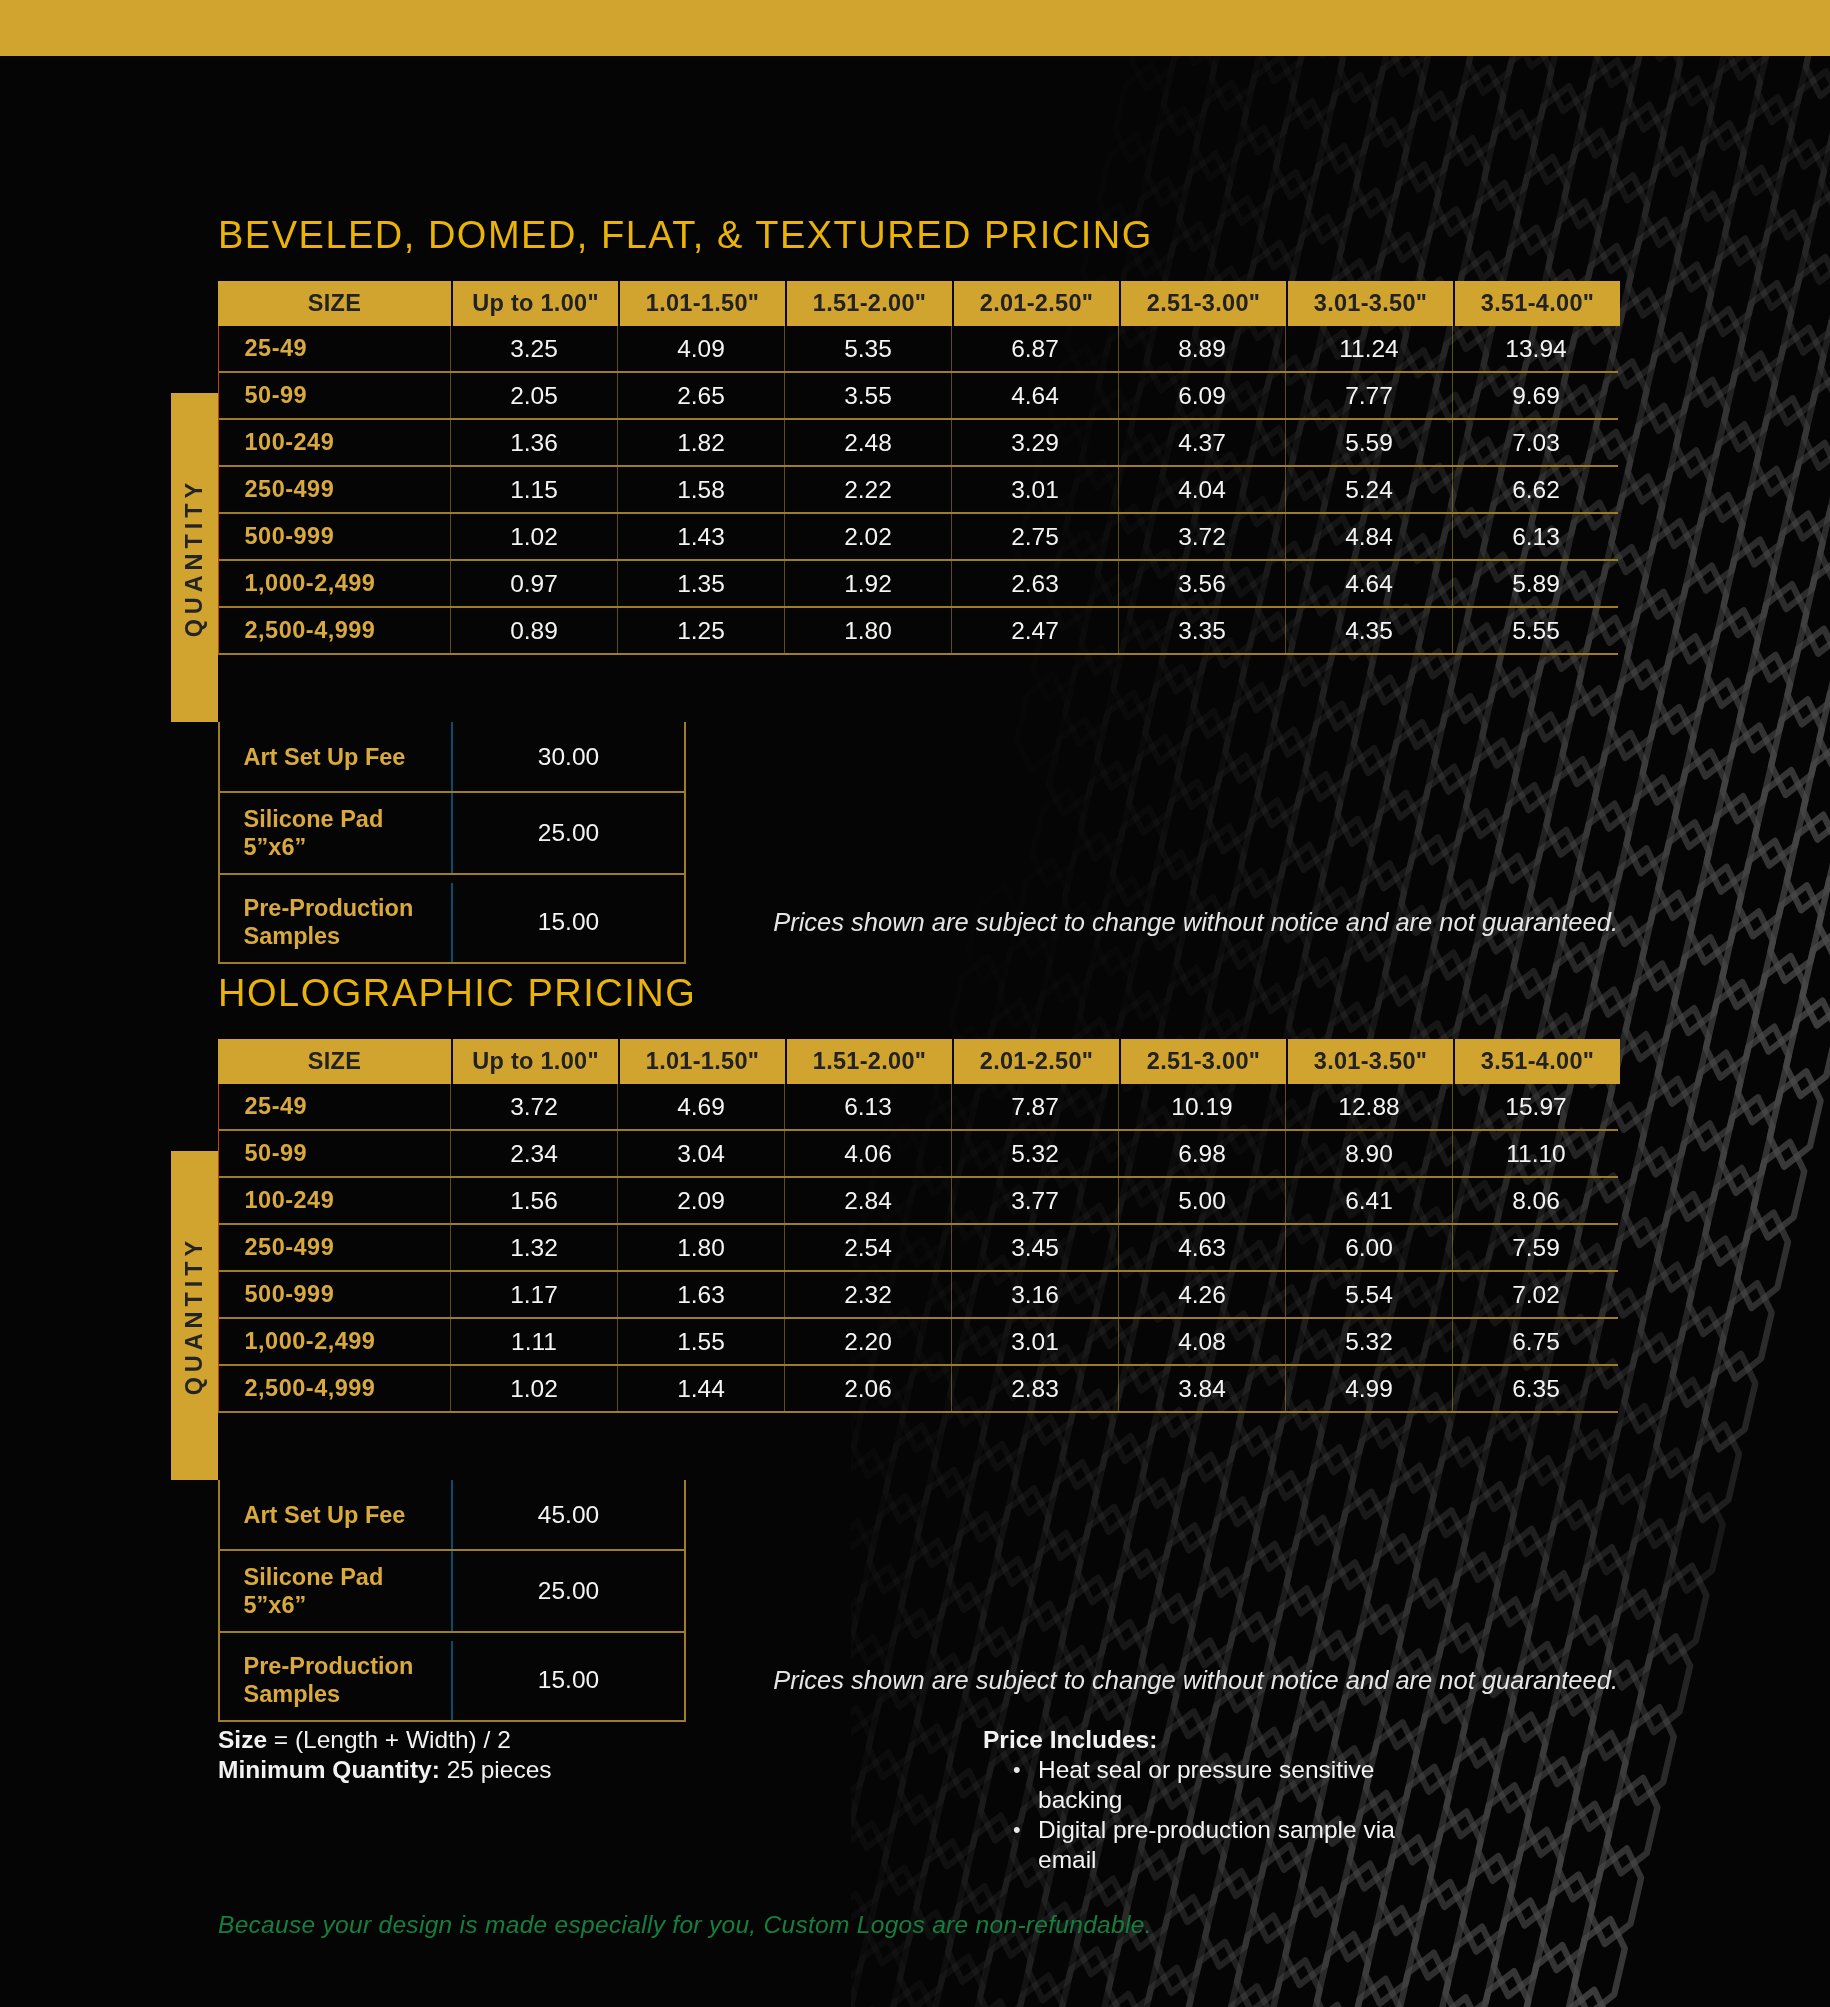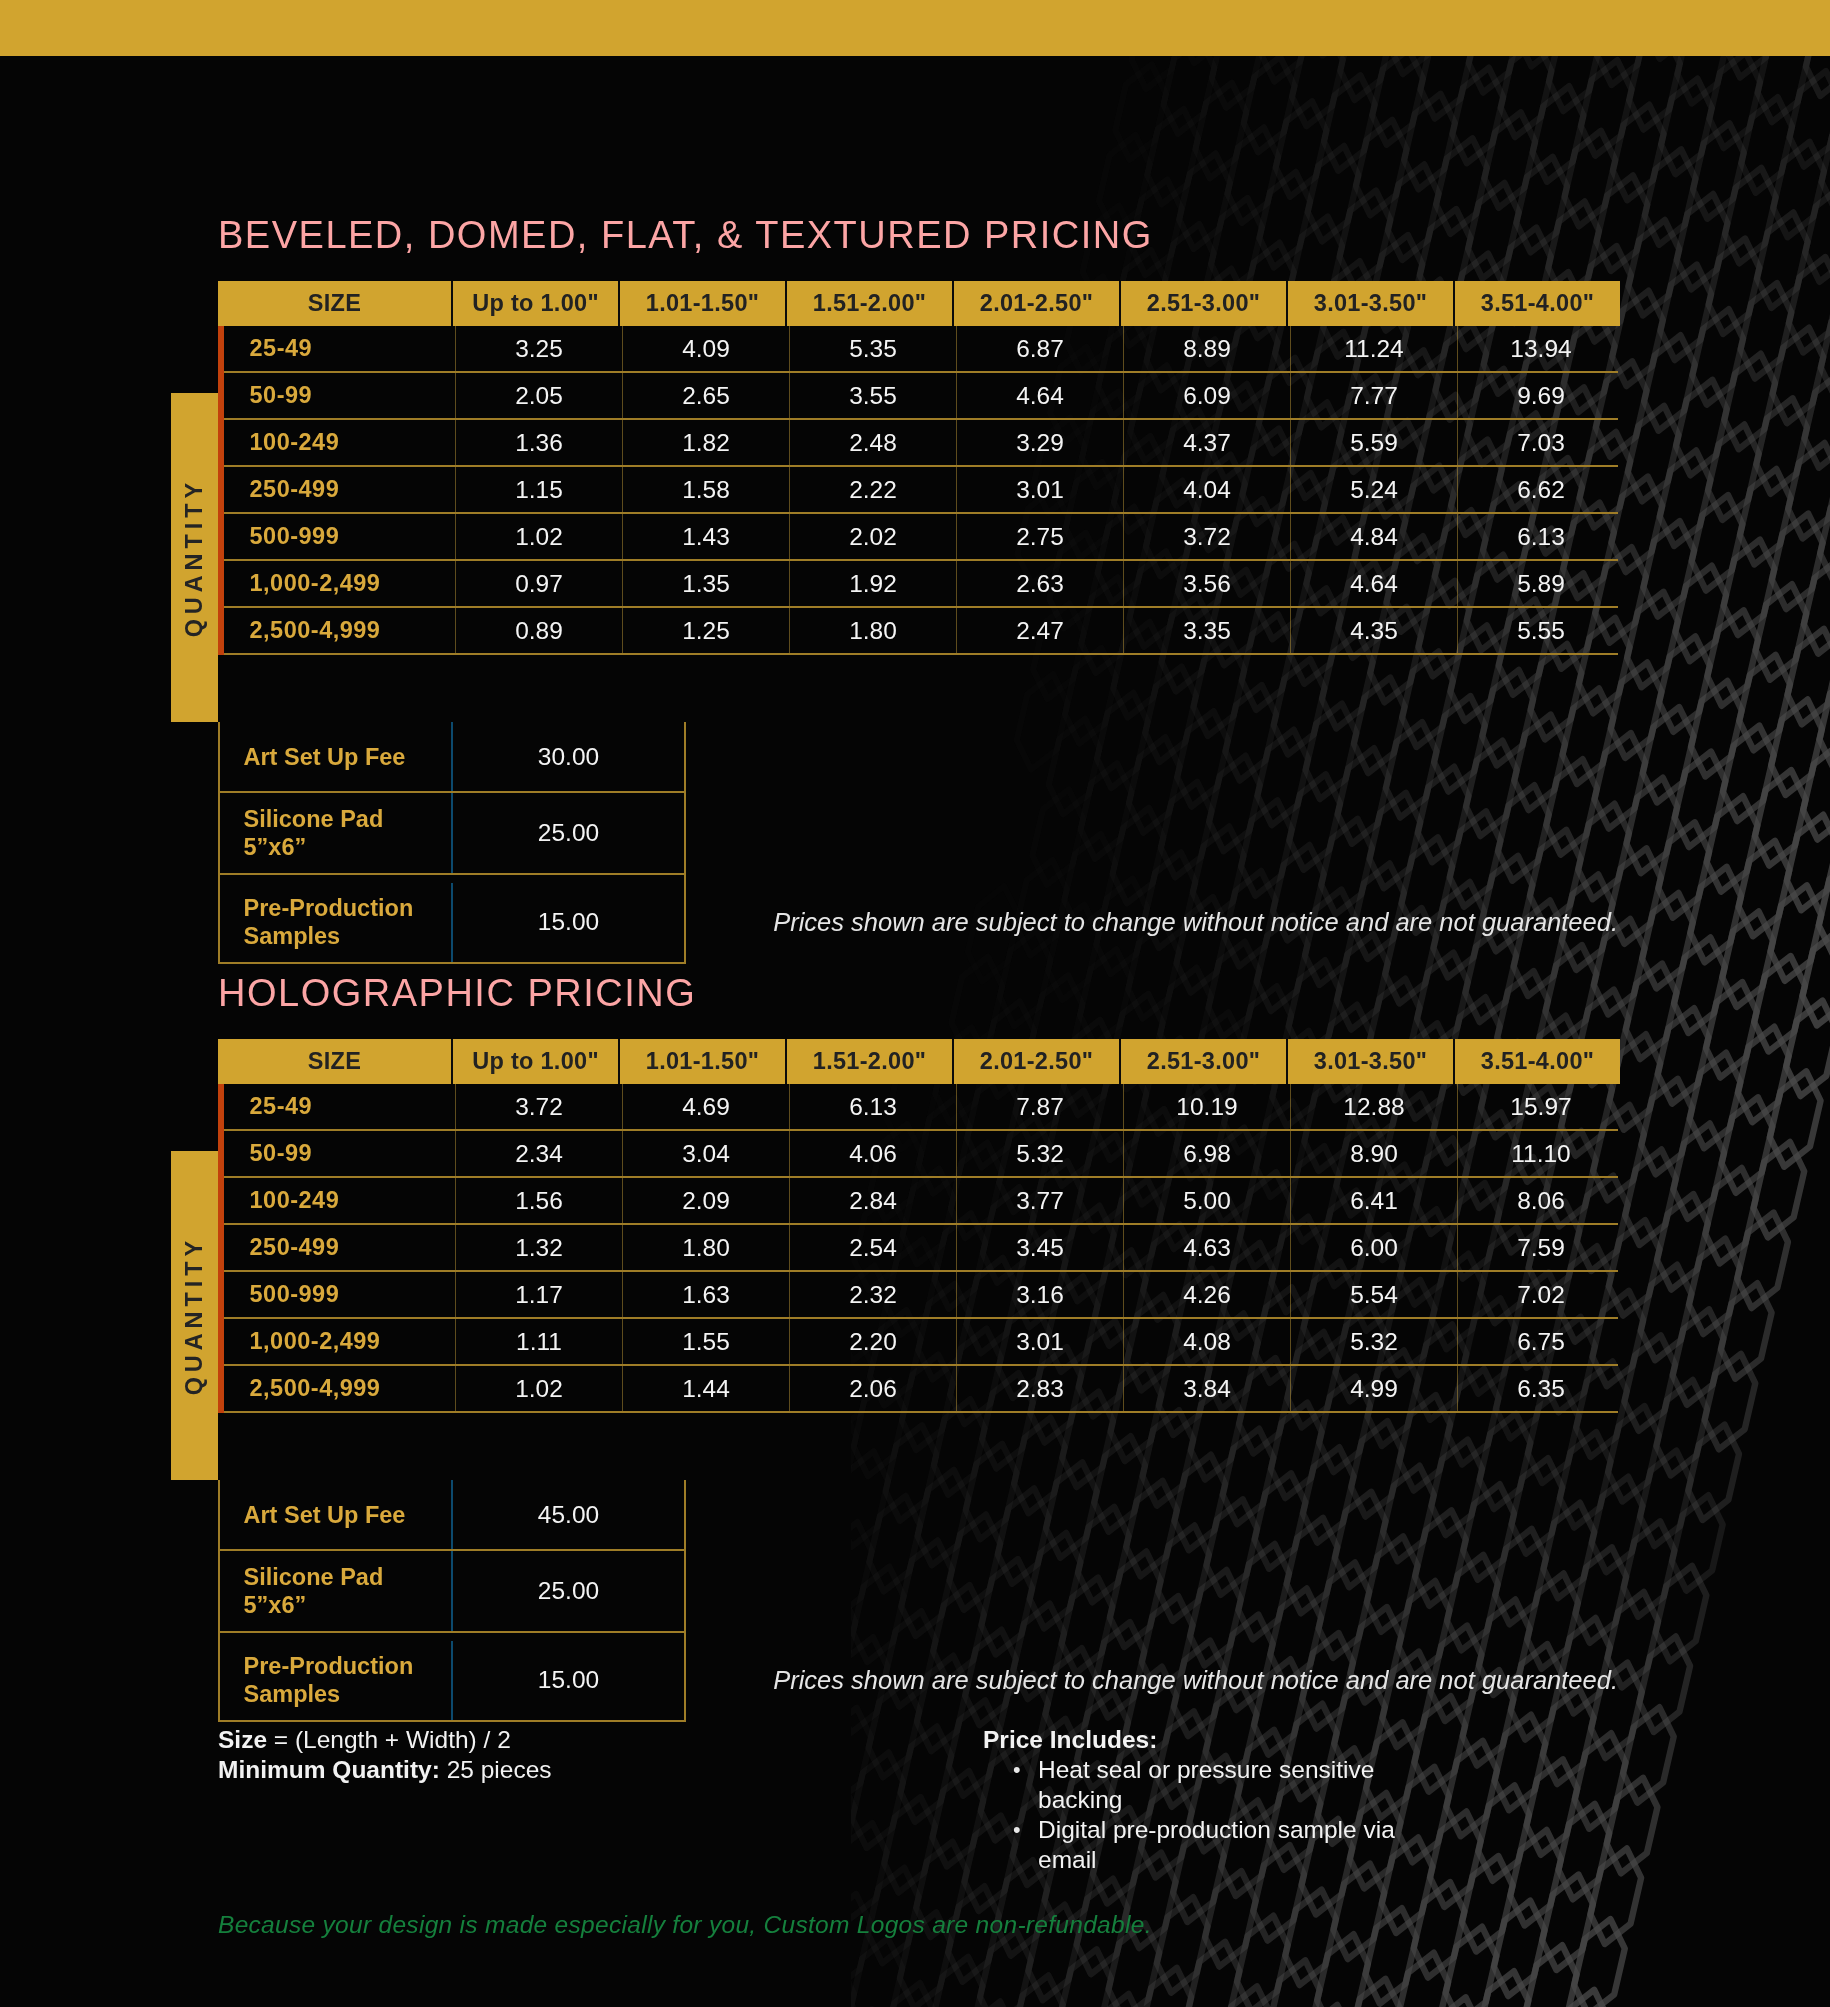"BEVELED, DOMED, FLAT, & TEXTURED" .section-title { color: #fca5a5 -> #eab308 }
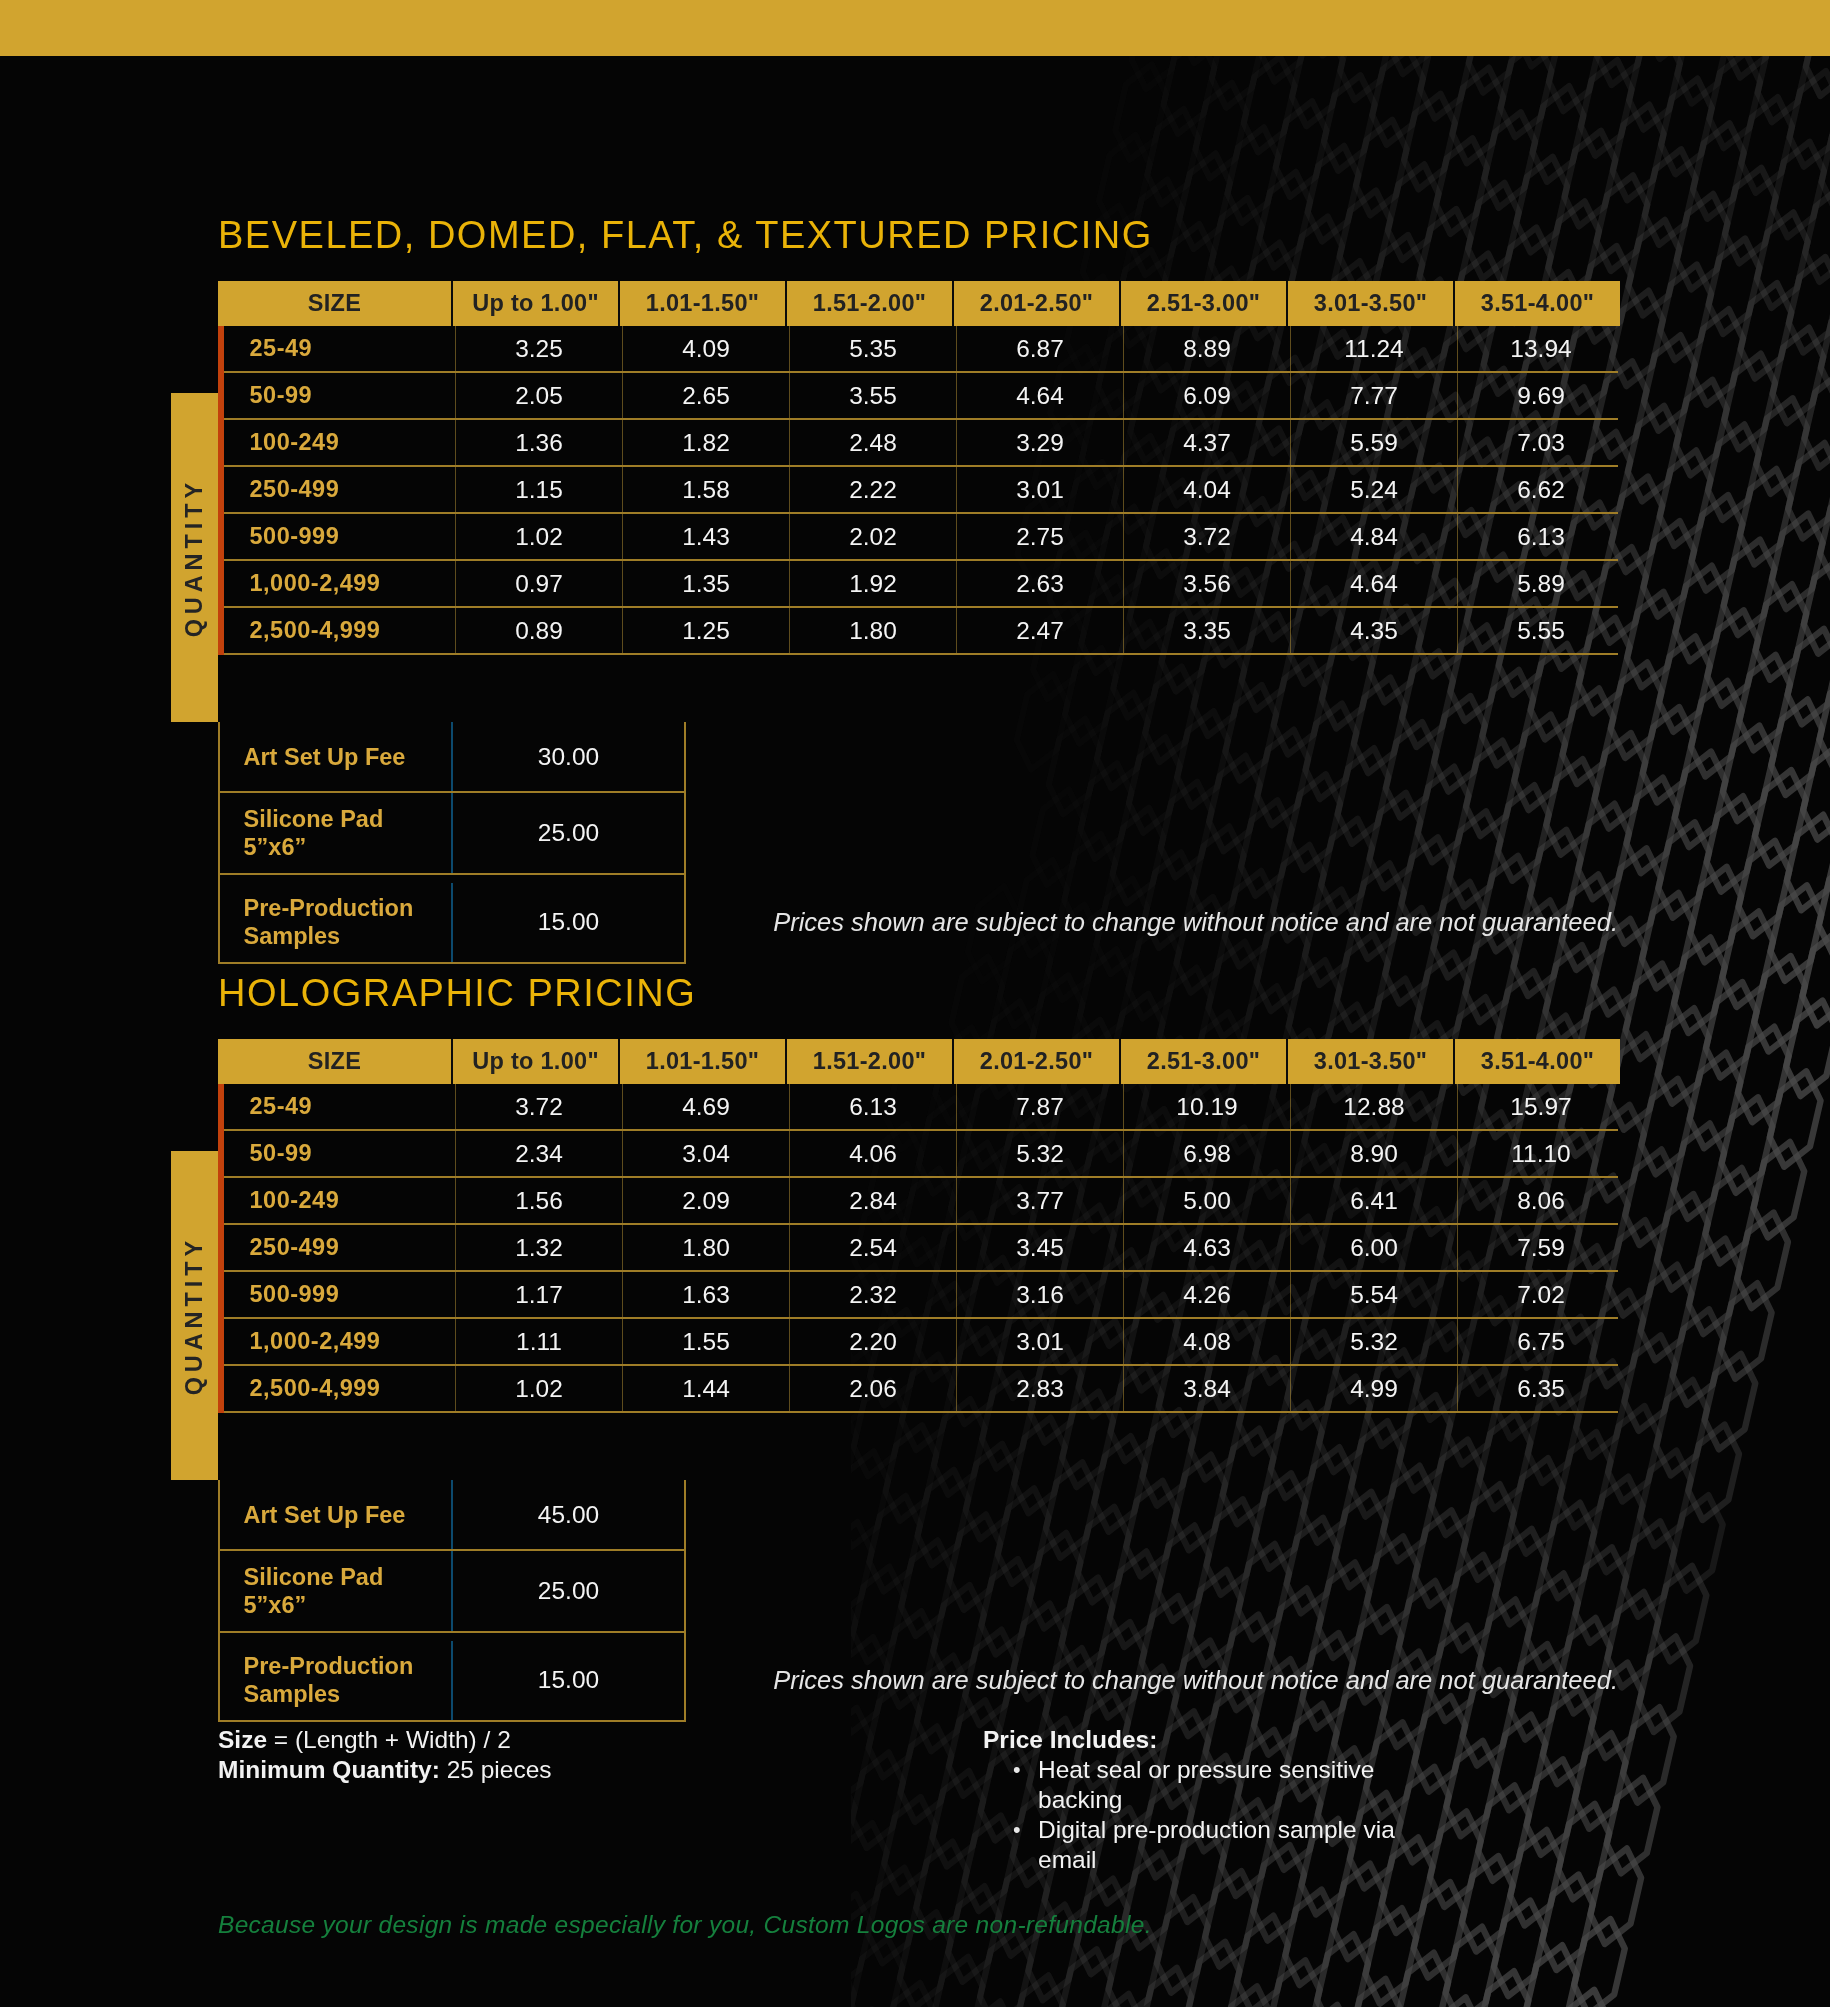"25-49" .grid-body { border-left: 6px solid #c2410c -> 1px solid #c2410c }
